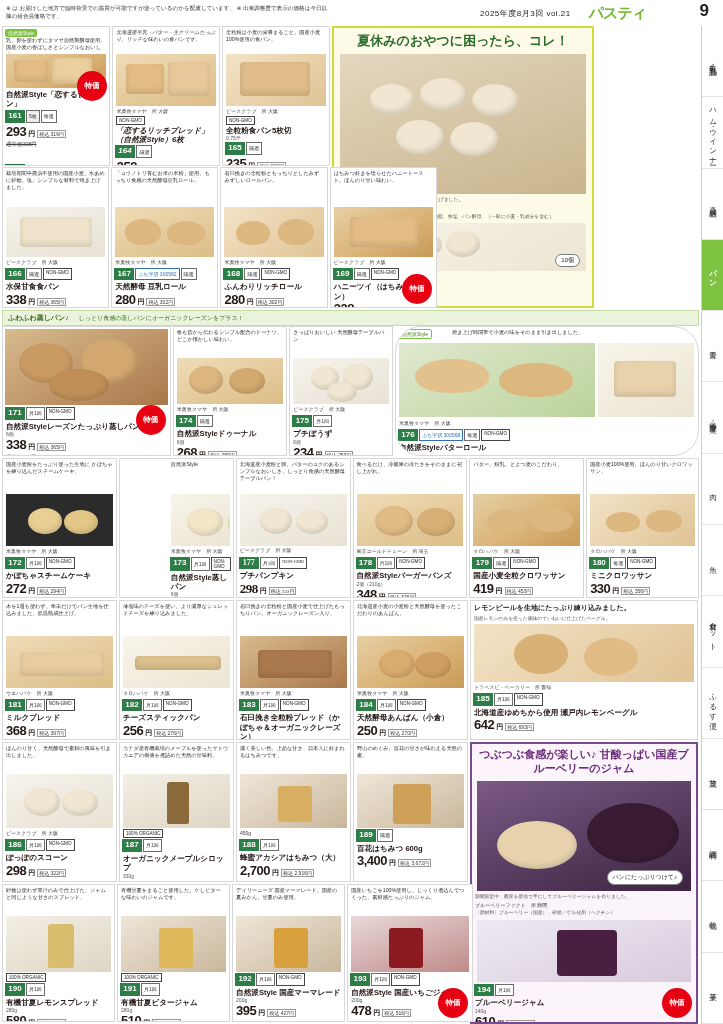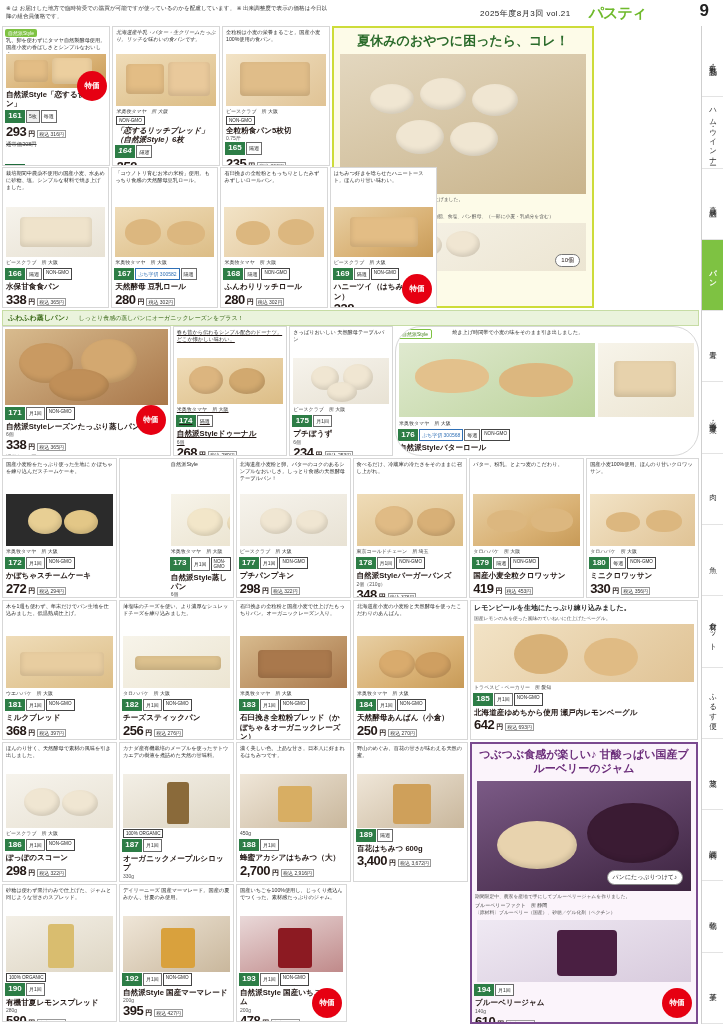"174" div.cell { text-decoration: underline -> none }
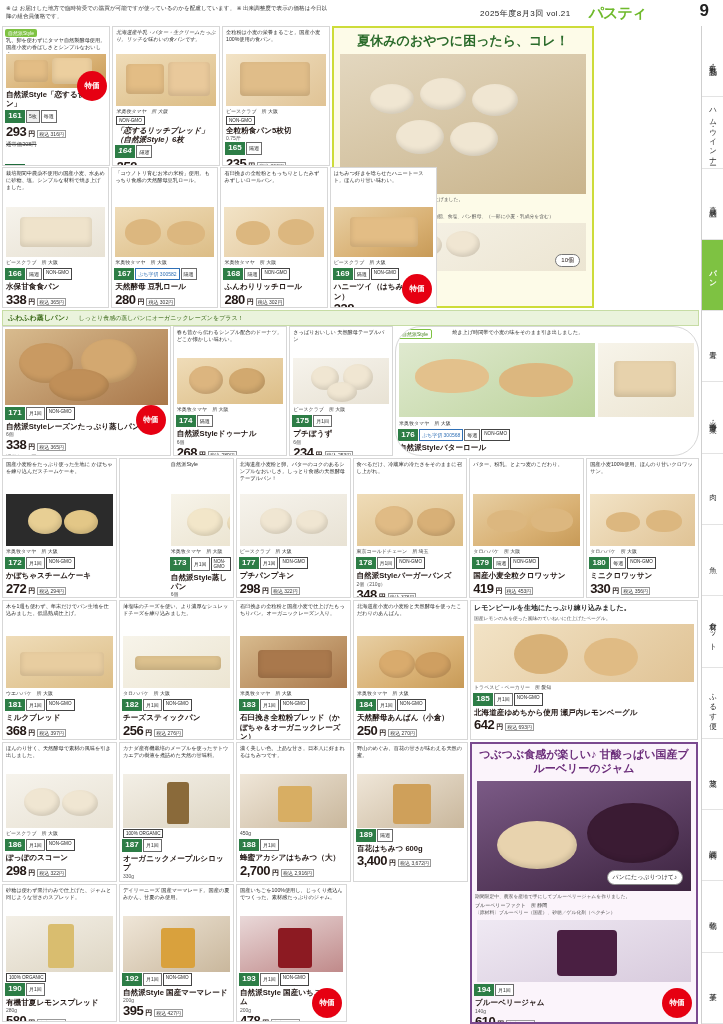"177" div.cell { font-family: none -> Liberation Serif, serif }
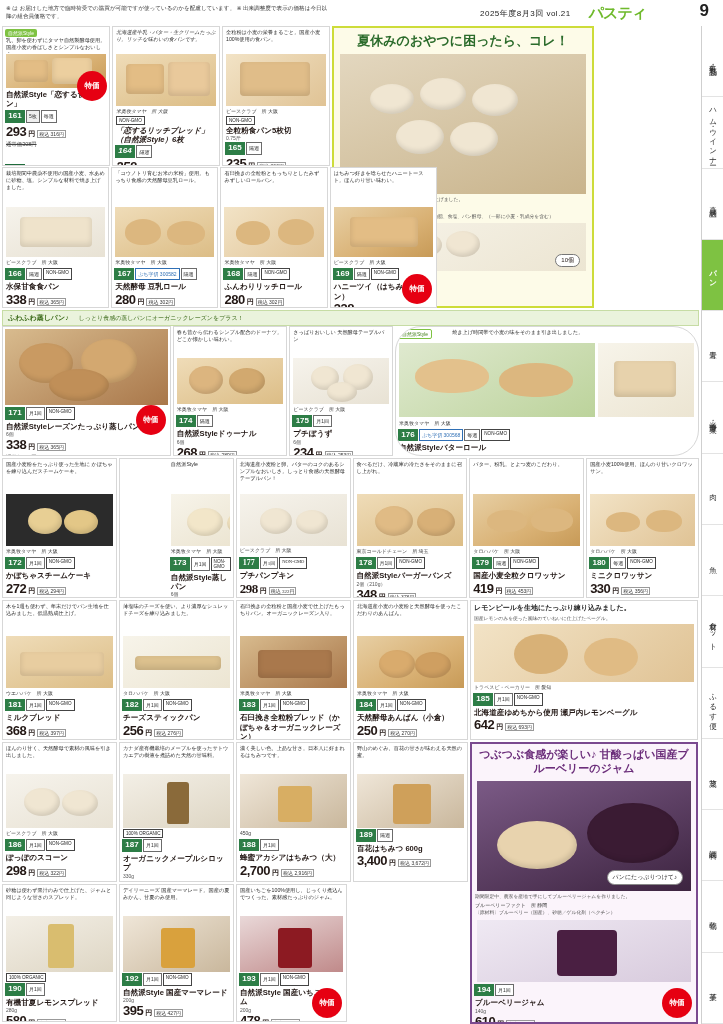"193" div.cell { width: 111px -> 128px }
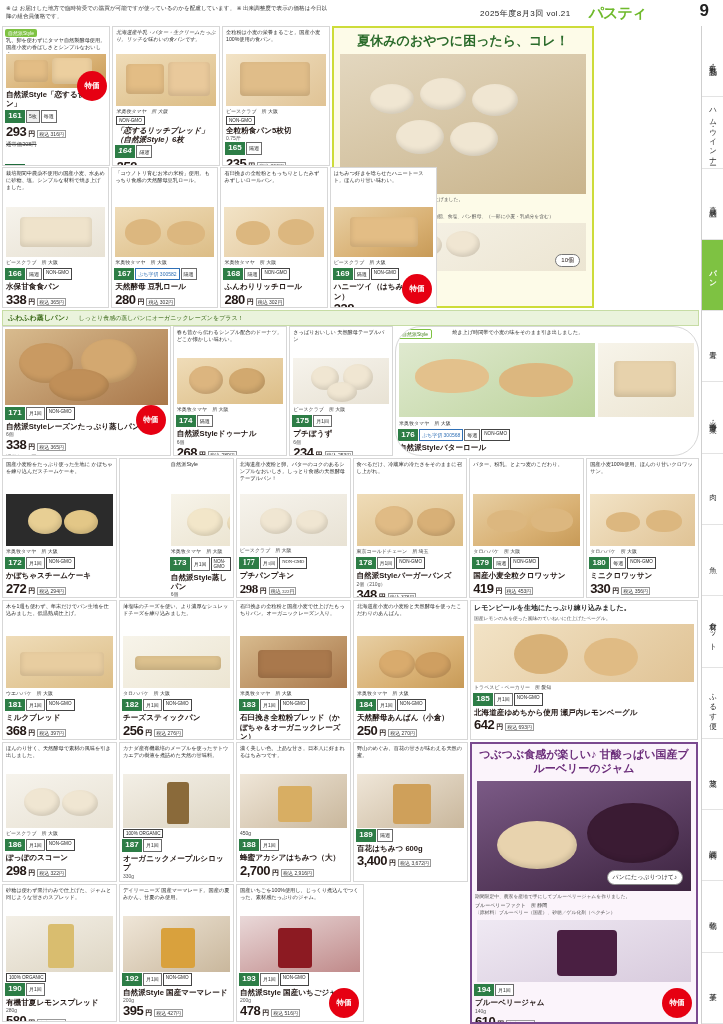"191" div.cell { html: none -> <div> <div>有機甘夏をまるごと使用した、ケしビターな味わいのジャムです。</div> <div> <div></div> </div> <div>100% ORGANIC</div> <div> <div>191</div> <div>月1回</div> </div> <div>有機甘夏ビタージャム</div> <div>280g</div> <div> <span>510</span> <span>円</span> <span>税込 551円</span> </div> </div> }
